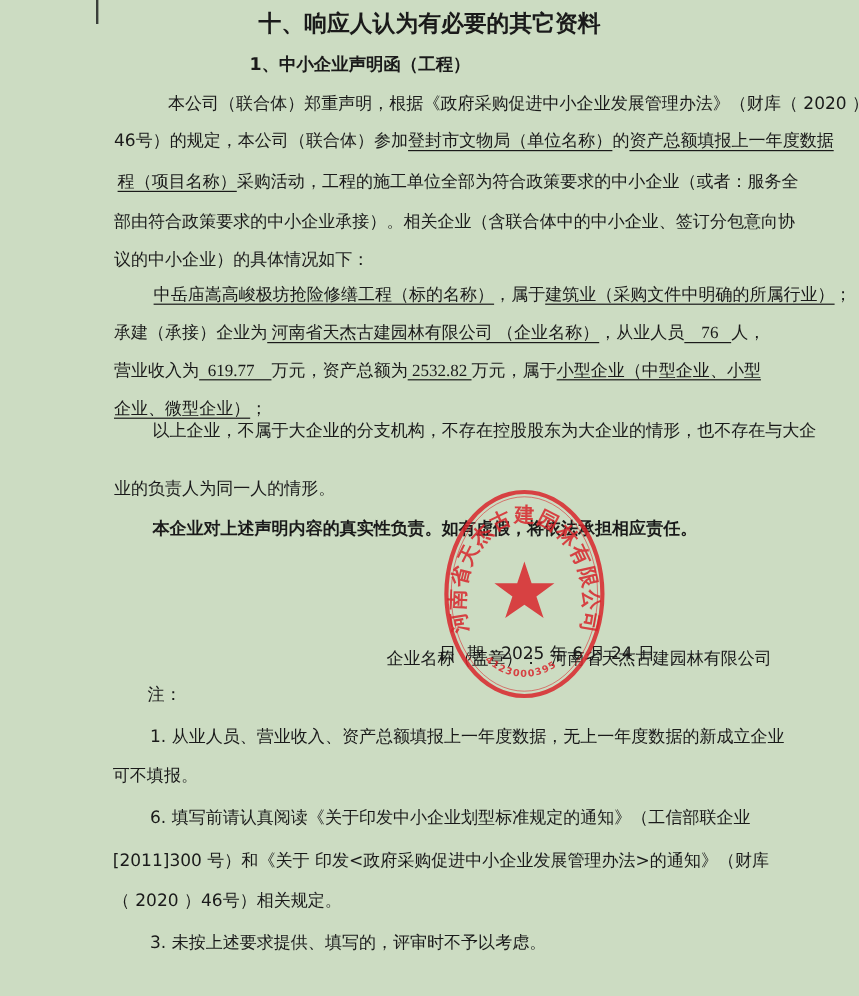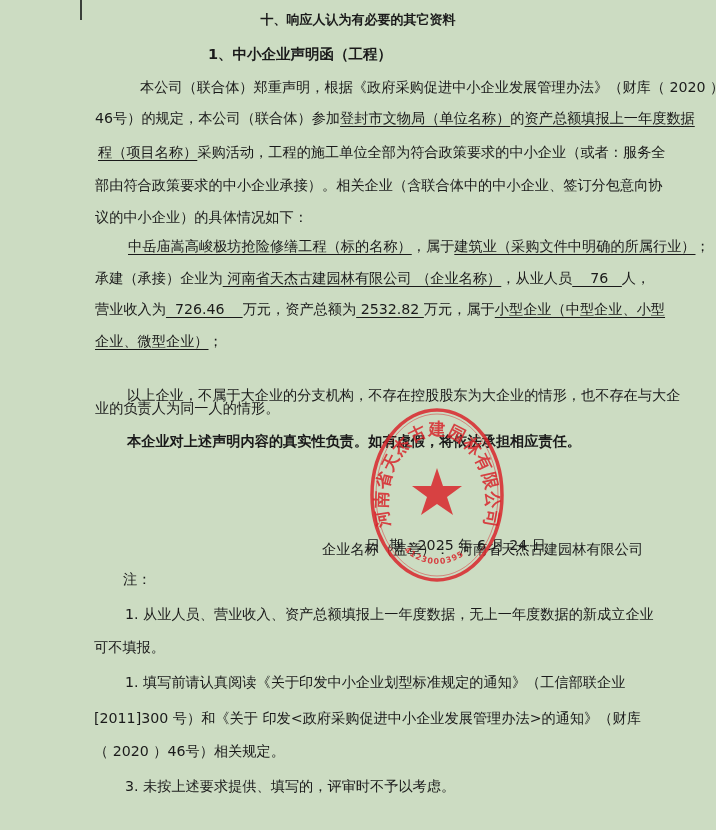"十、响应人认为有必要的其它资料" .title { font-size: 13px -> 19px }
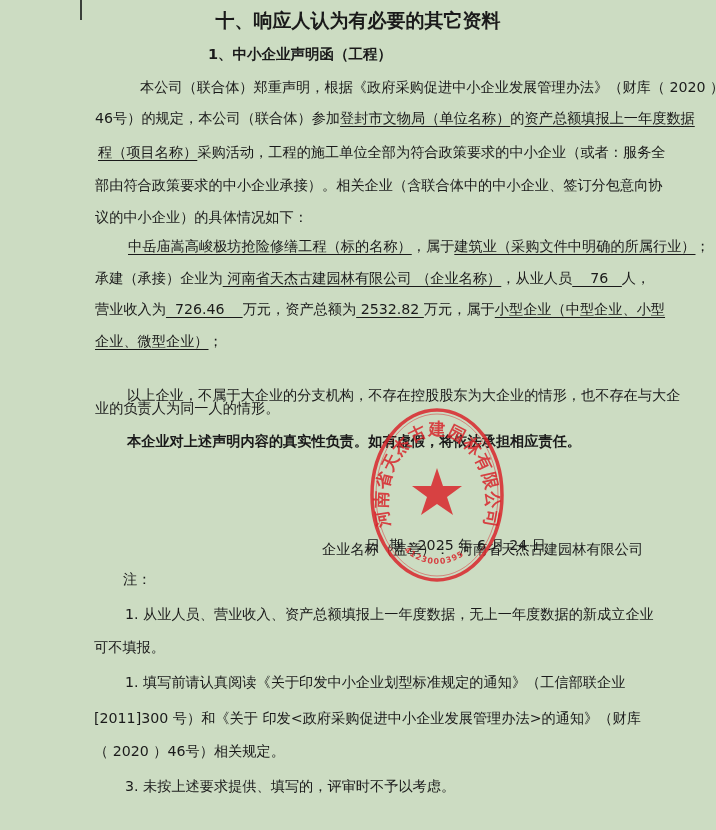"登封市文物局（单位名称）" .u { font-family: none -> Liberation Serif, serif }
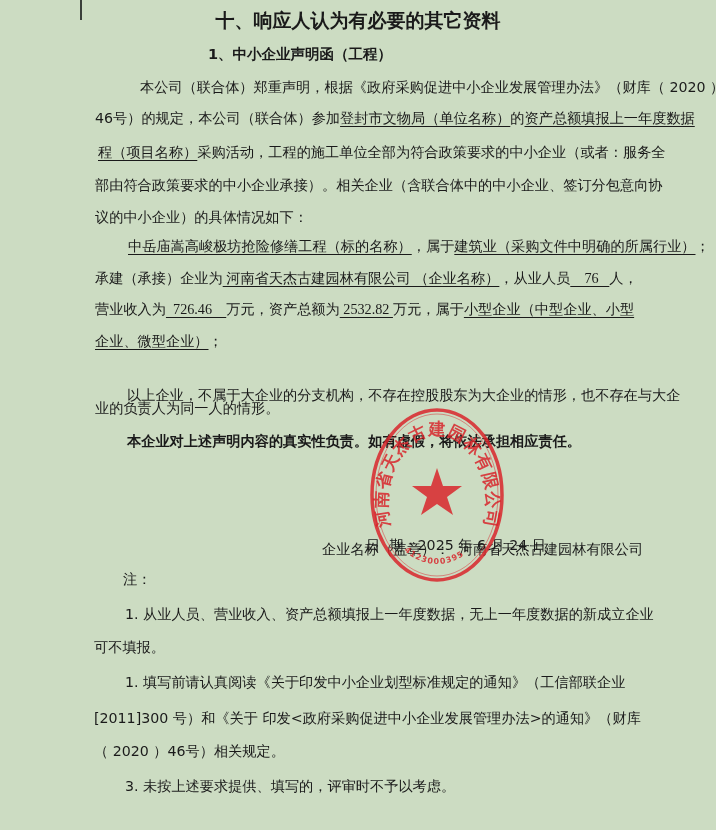"726.46" span.u { text: 726.46 -> 619.77 }
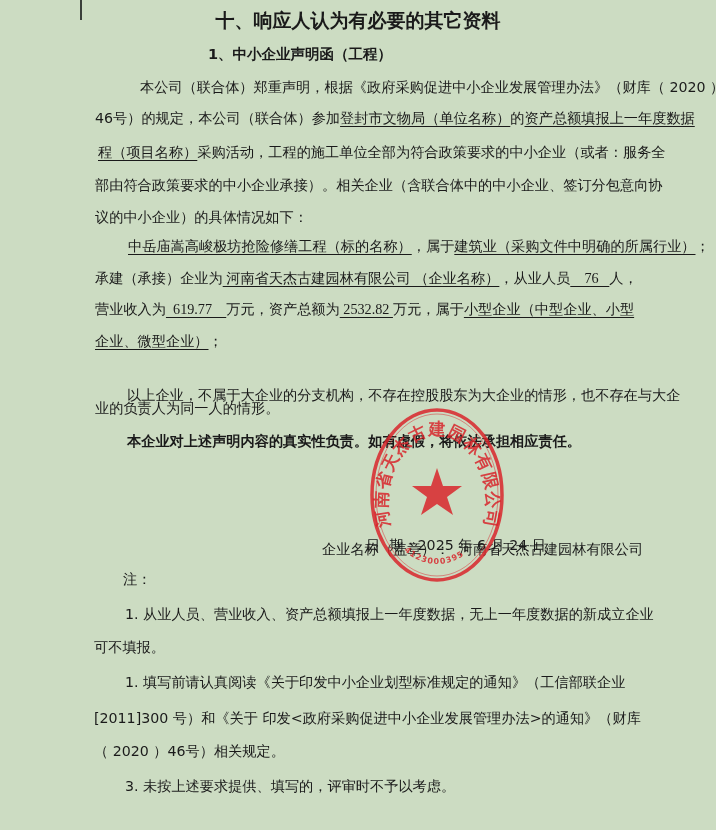"以上企业，不属于大企业的分支机构，不存在控股股东为大企业的情形，也不存在与大企" div.line { top: 385px -> 349px }
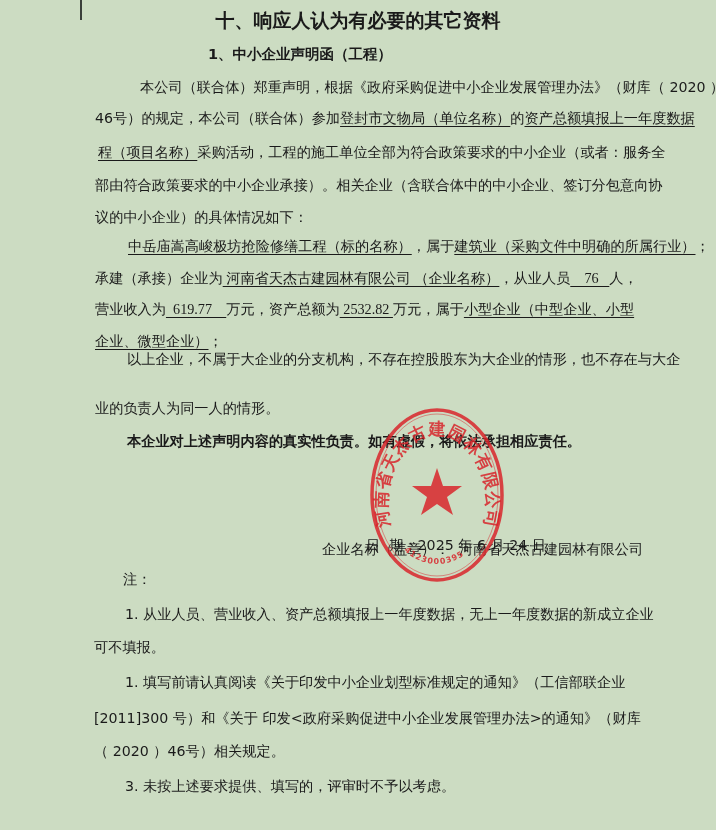"1. 填写前请认真阅读《关于印发中小企业划型标准规定的通知》（工信部联企业" div.line { text: 1 -> 6 }
